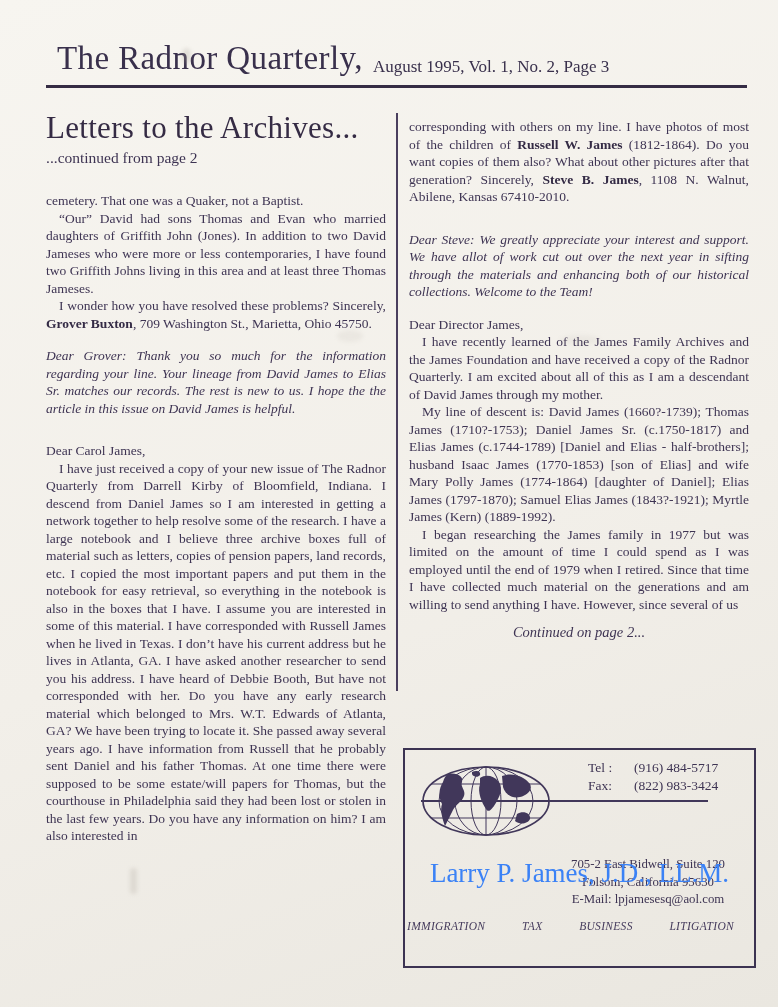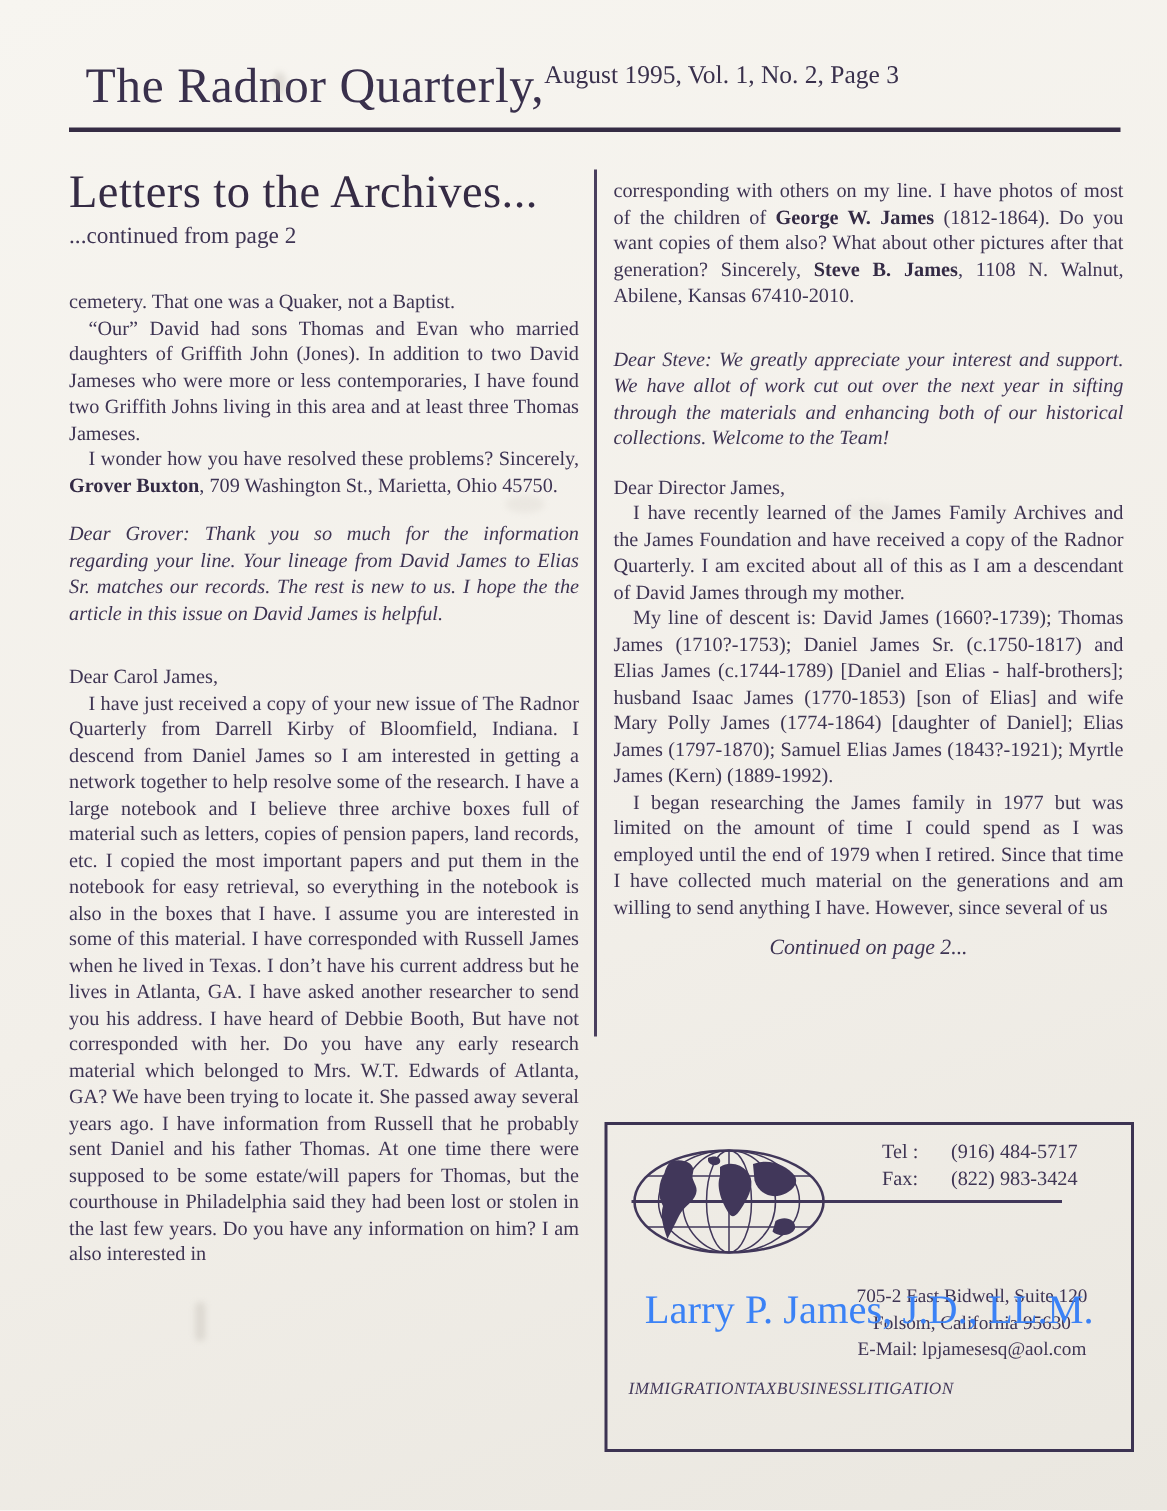"The Radnor Quarterly," .masthead { align-items: flex-start -> flex-end; gap: none -> 10px }
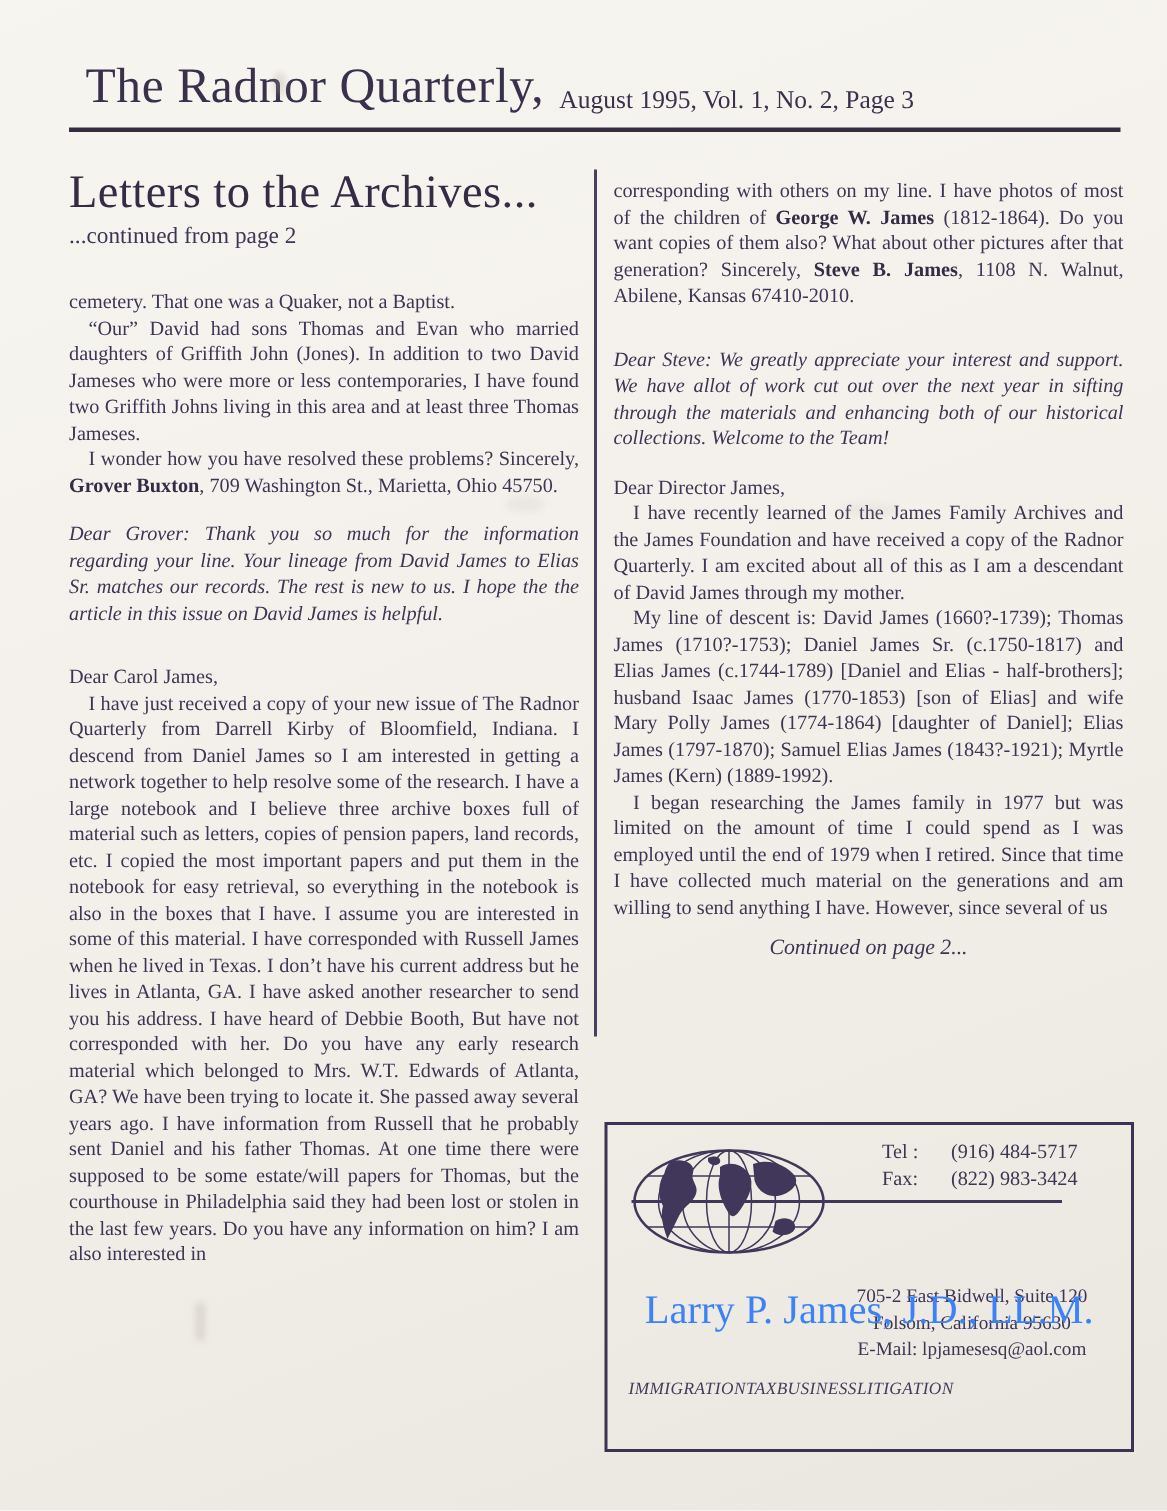"George W. James" b { text: George -> Russell }
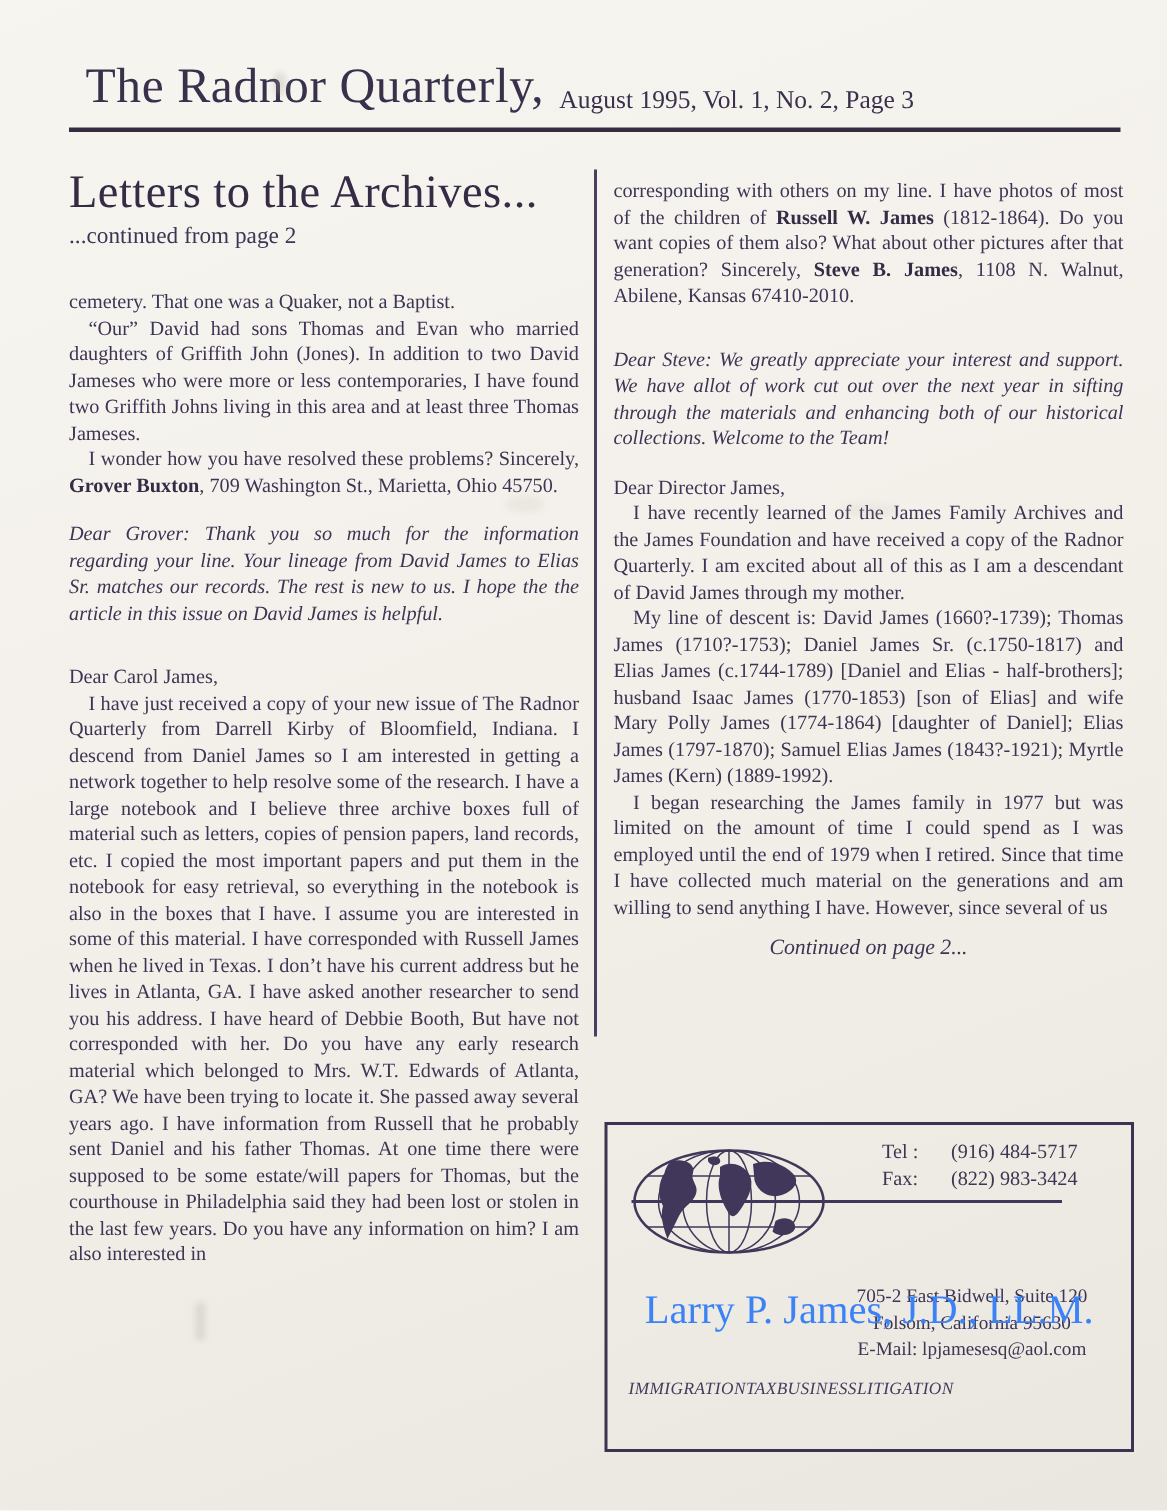"IMMIGRATION" .ad-services { justify-content: none -> space-between; left: 14px -> 2px }
